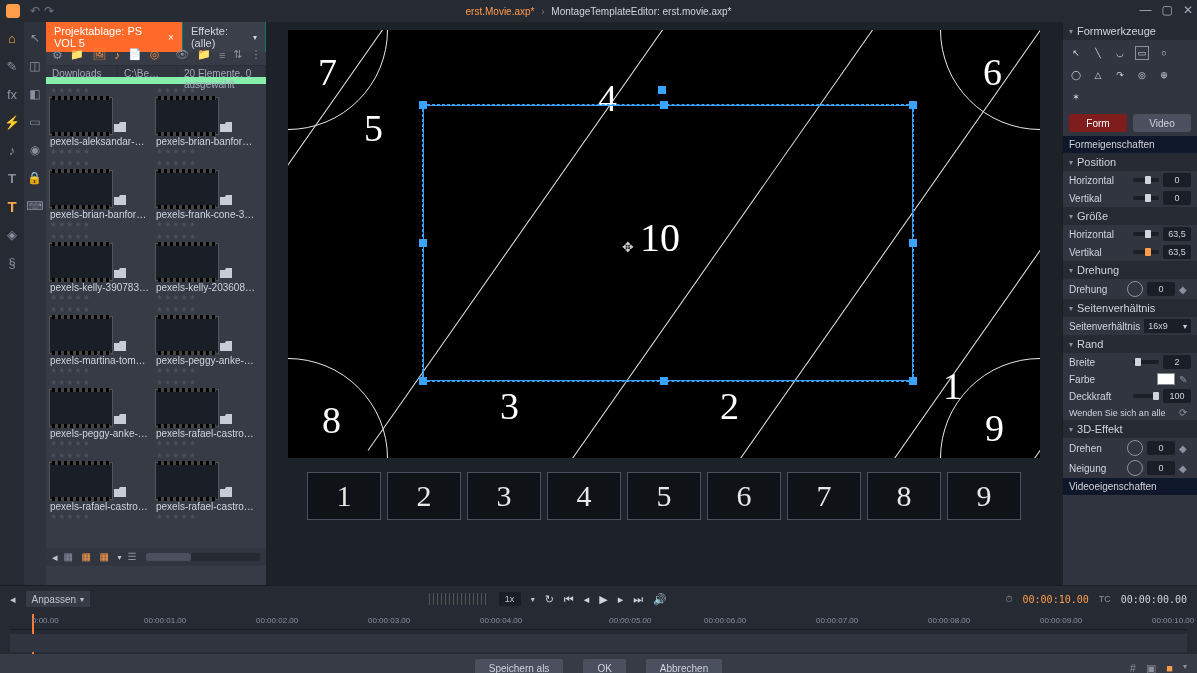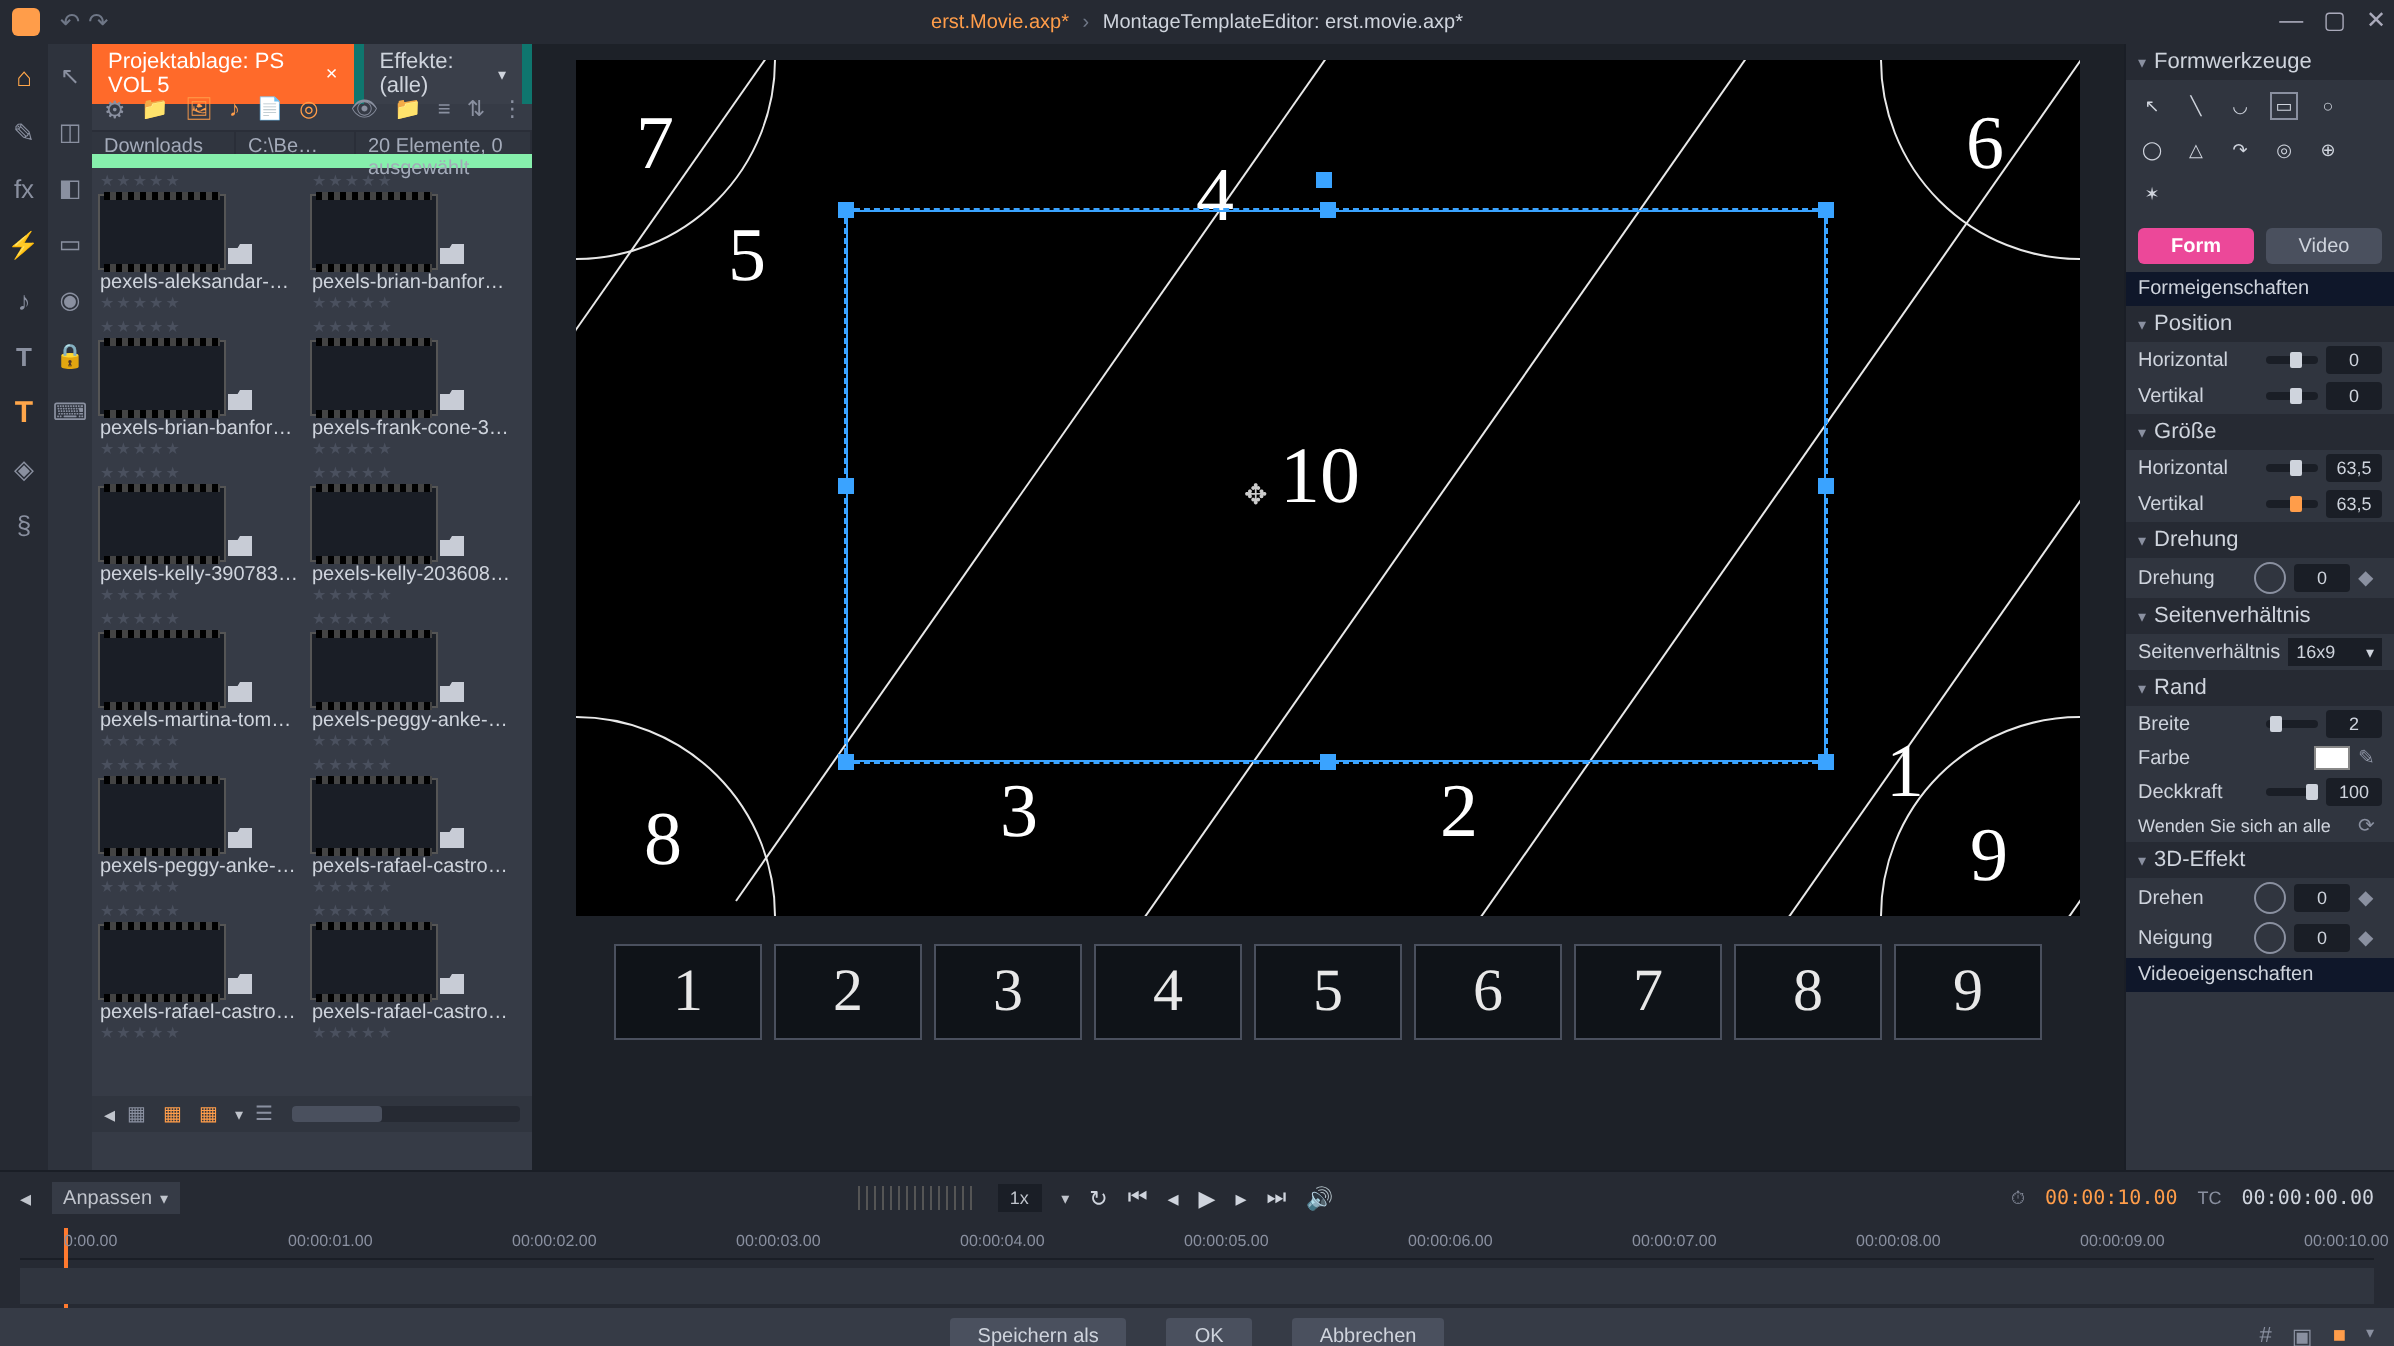"Projektablage: PS VOL 5" .tab { border-right: 5px solid #0f766e -> 1px solid #0f766e }
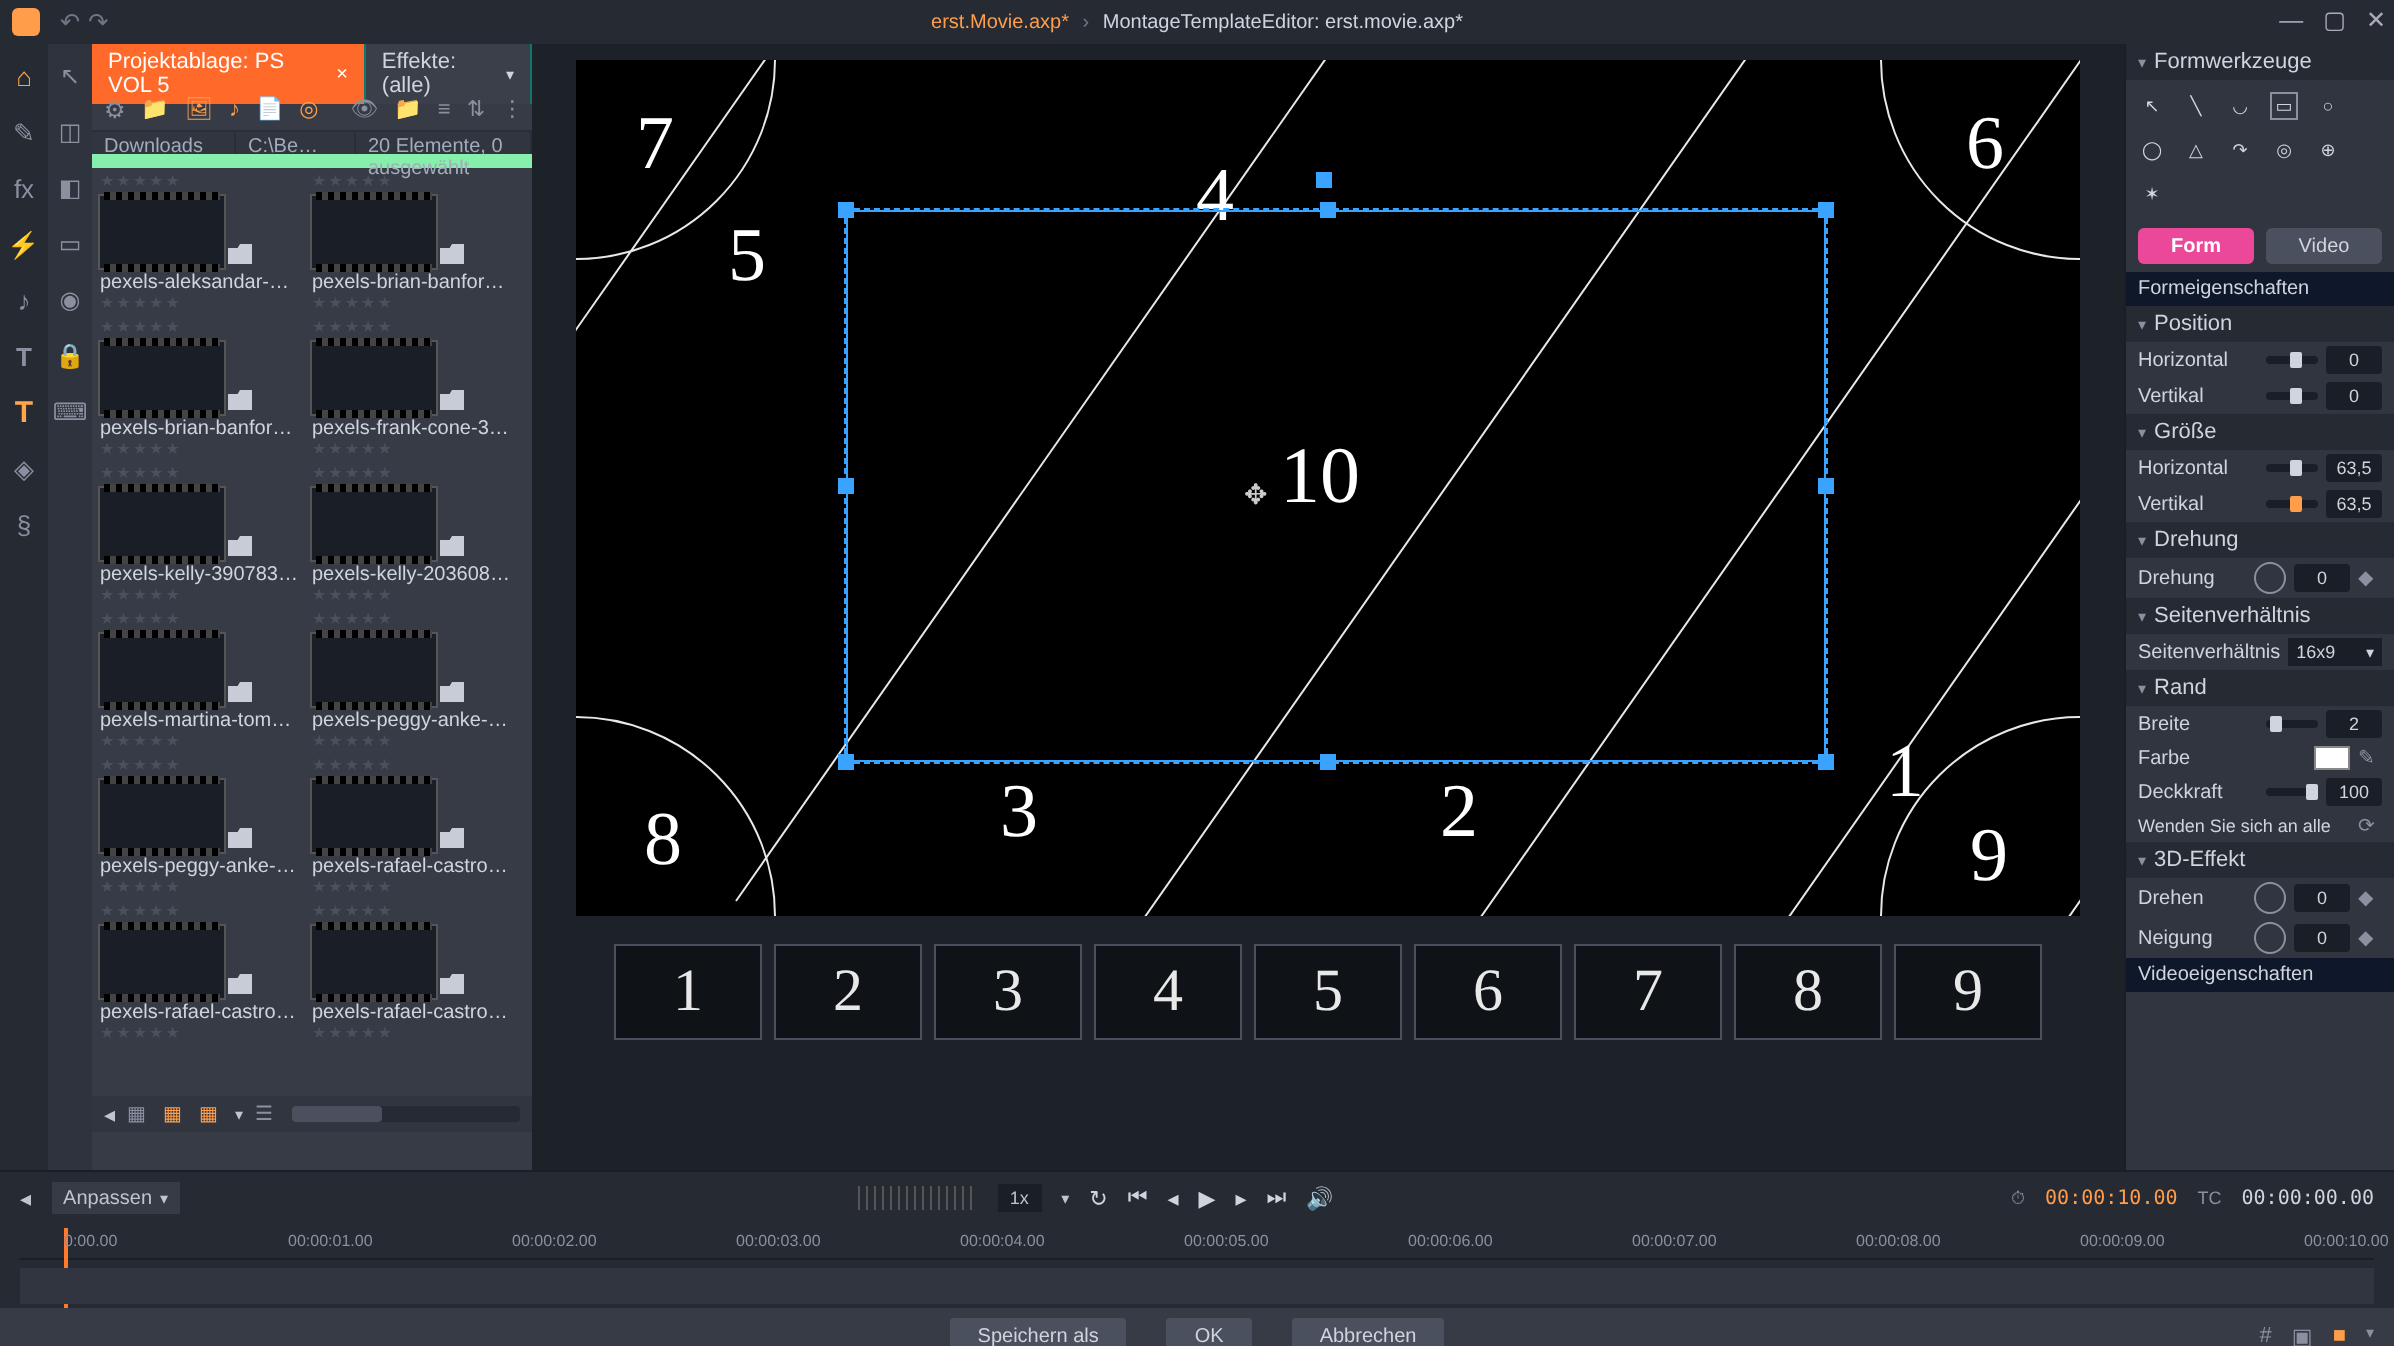"Form" .props .pbtn.active { background: #ec4899 -> #7f1d1d; font-weight: bold -> none }
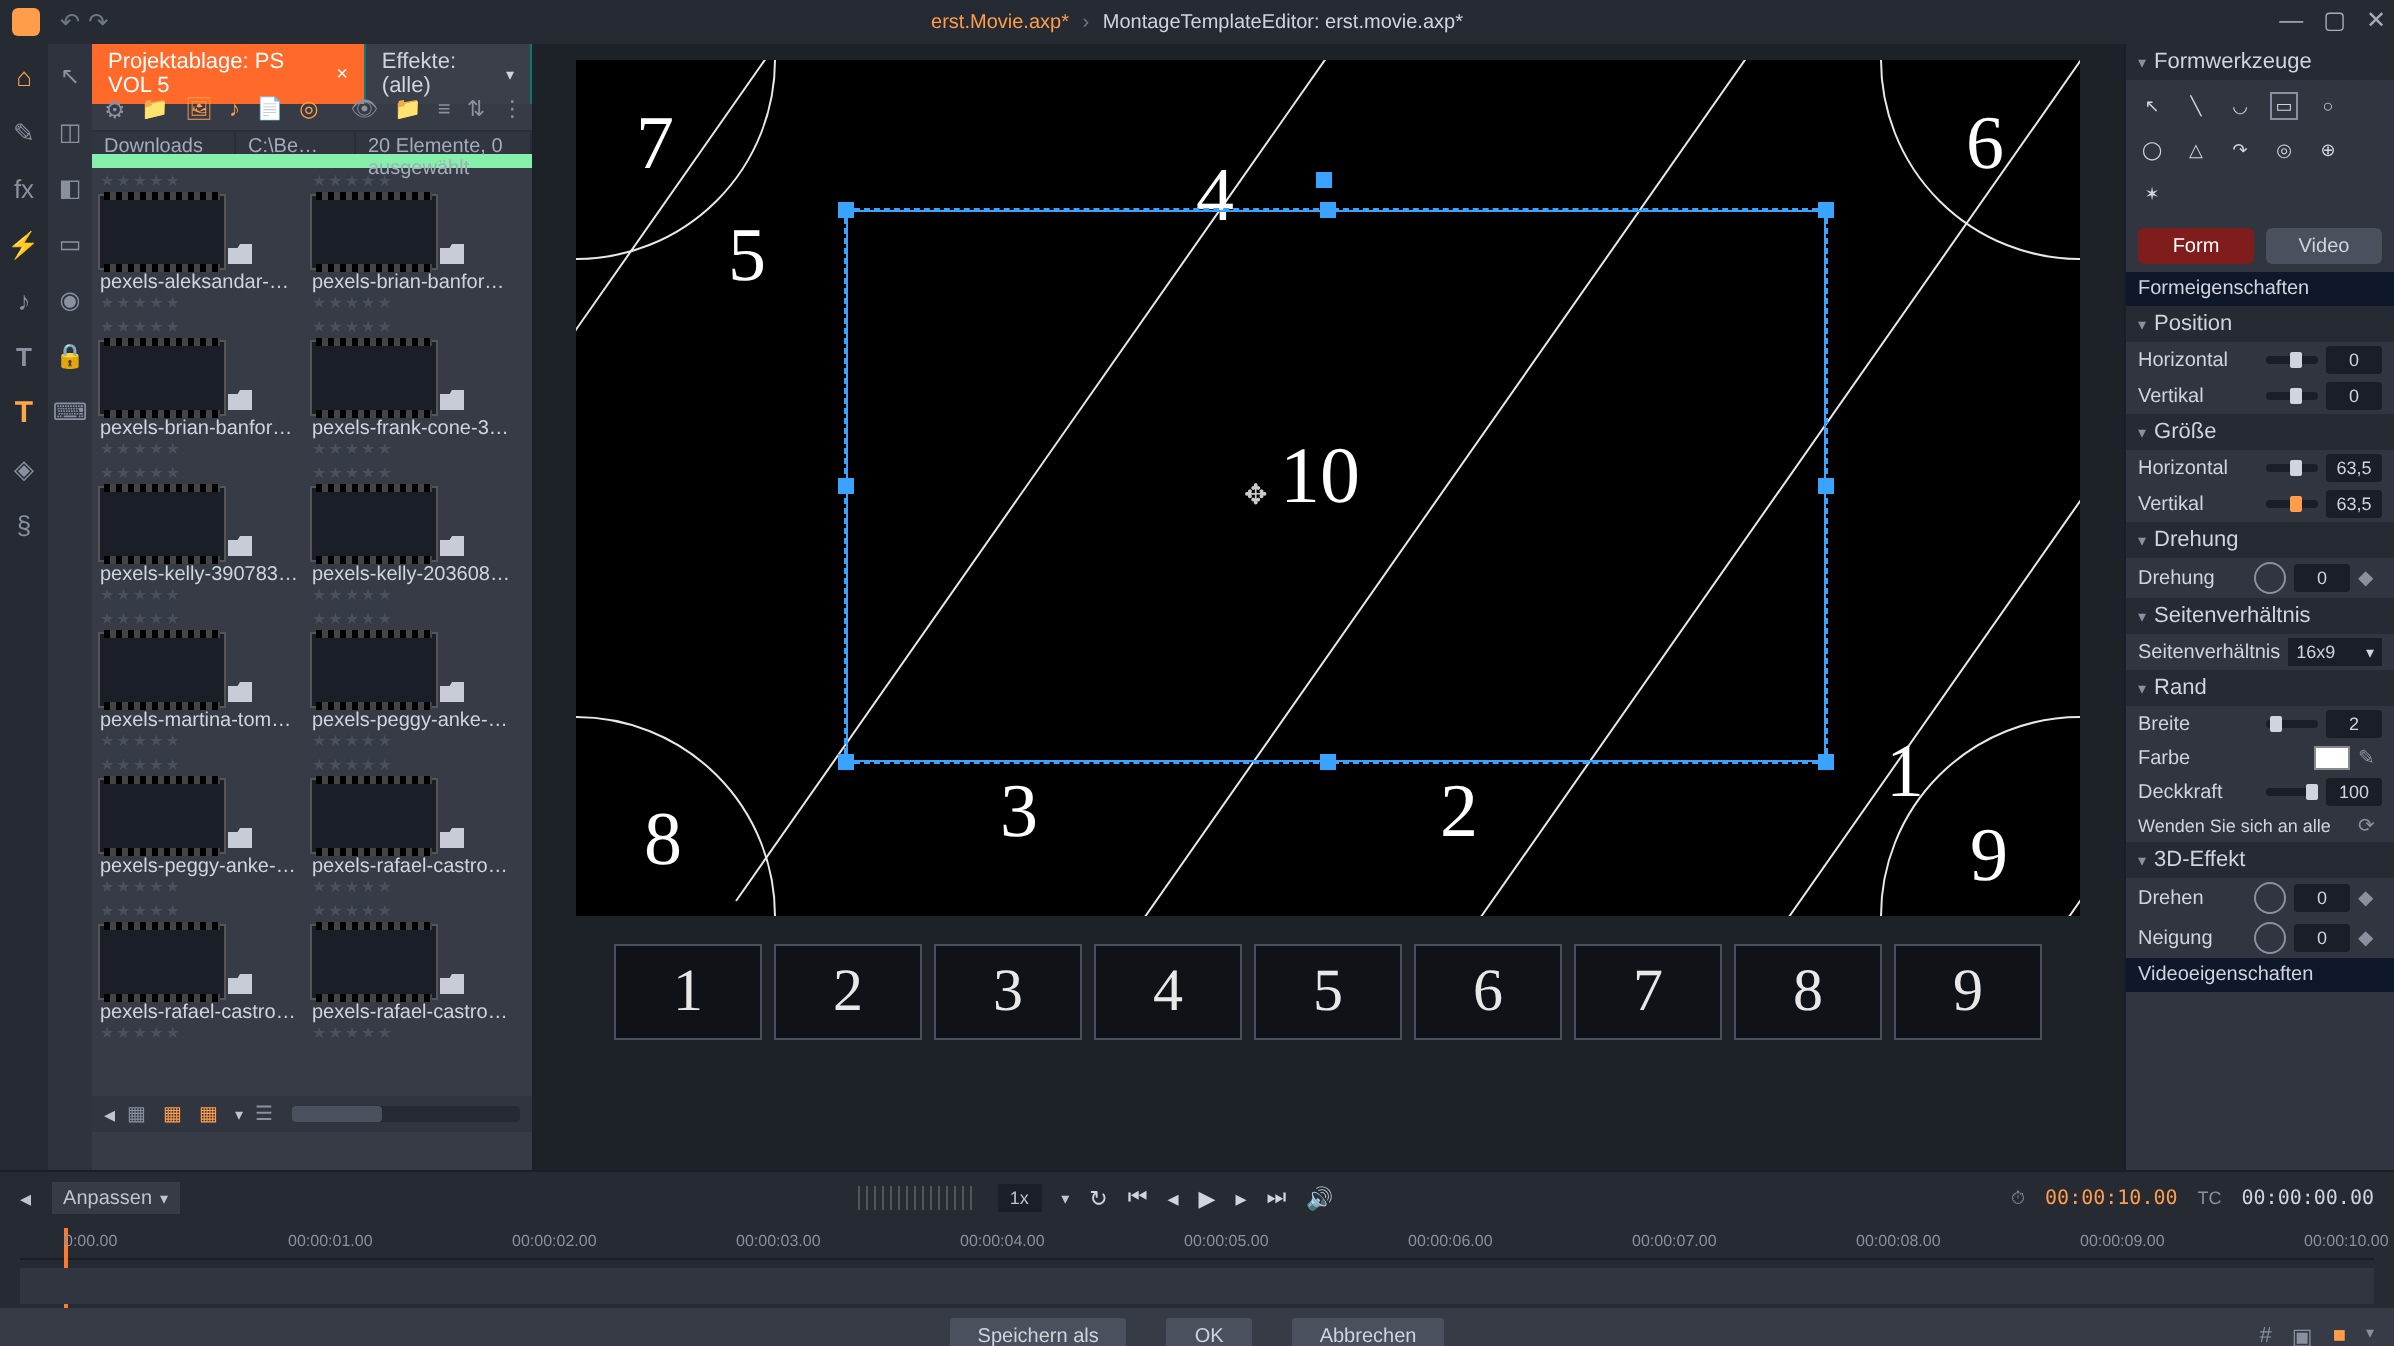"00:00:05.00" span.tick { font-style: none -> italic; left: 582px -> 599px }
